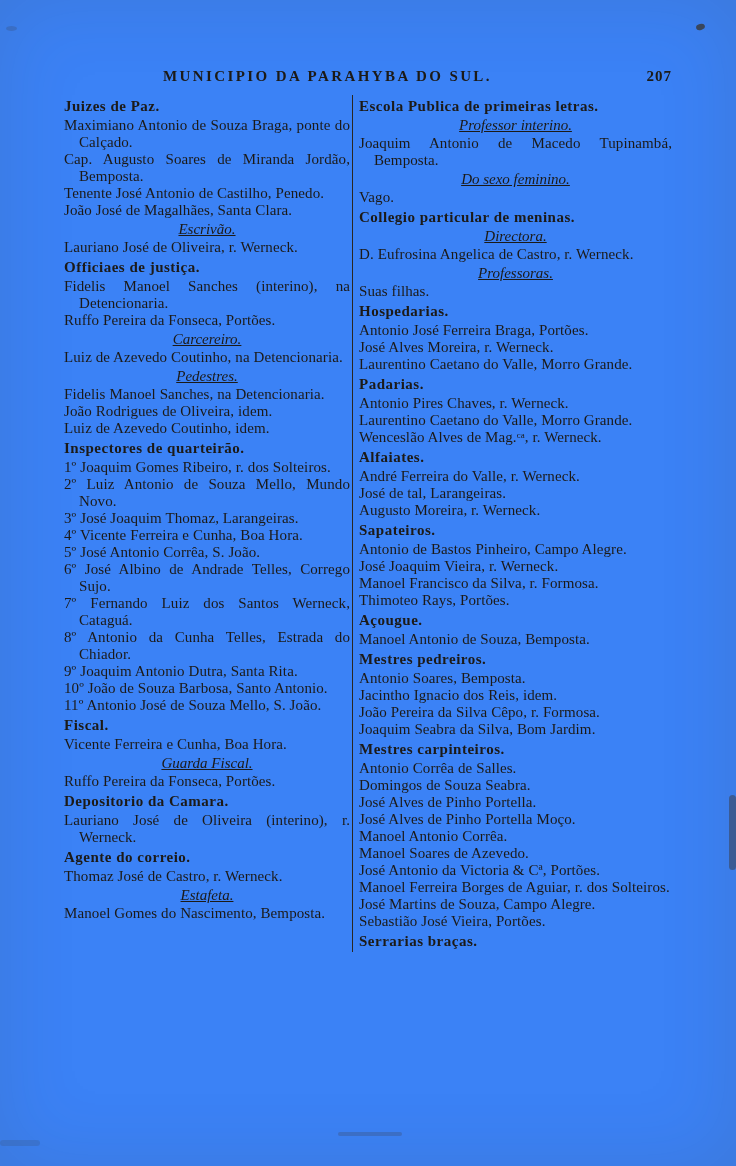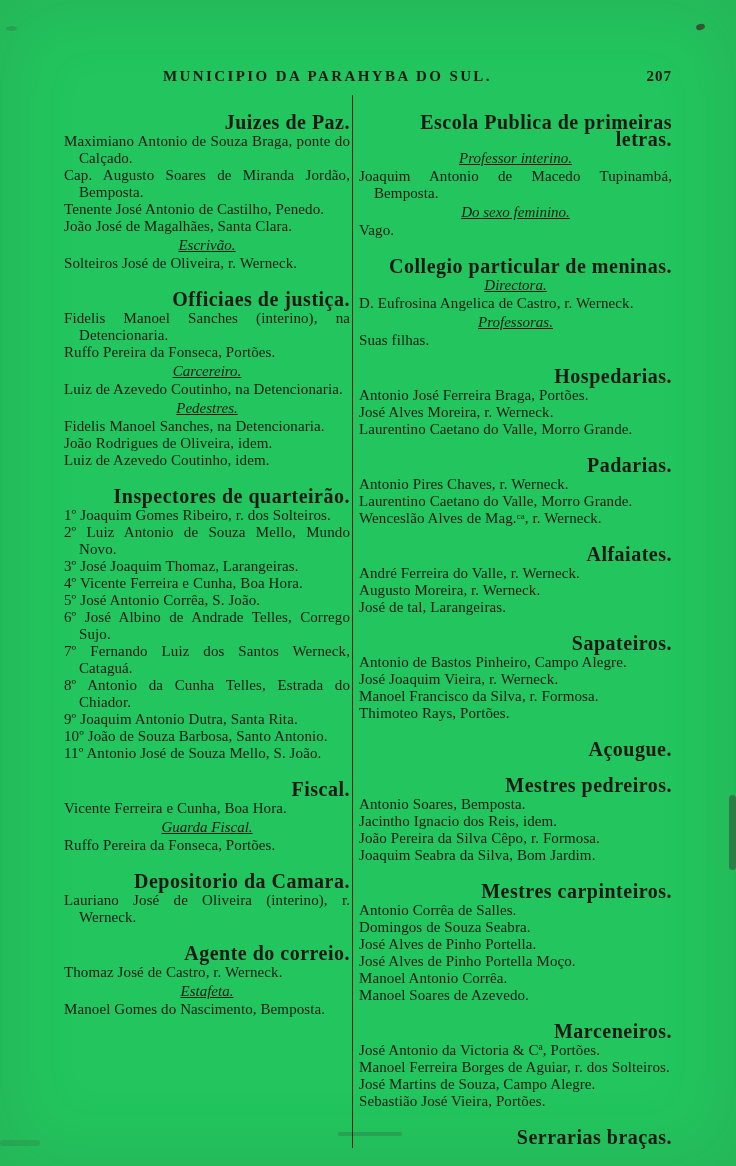"MUNICIPIO DA PARAHYBA DO SUL." .page { background: #22c55e -> #3b82f6 }
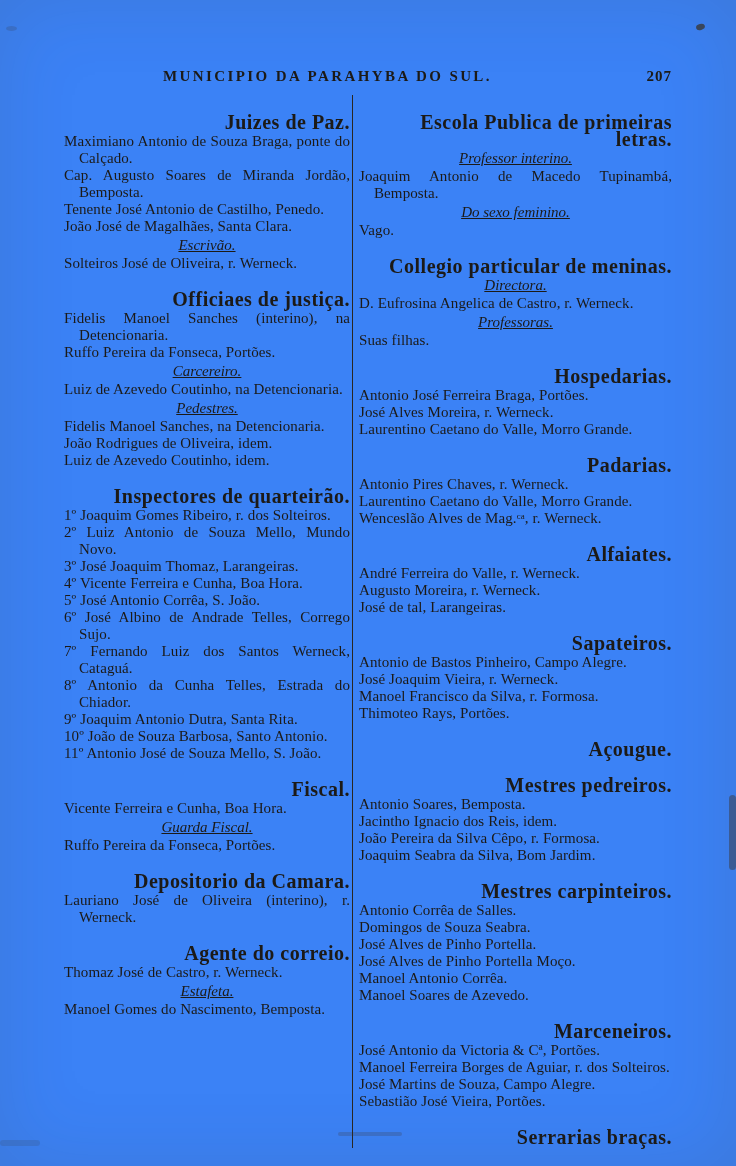"Juizes de Paz." .heading-bold { font-size: 20px -> 15px; margin: 19px 0 2px -> 3px 0 2px; text-align: right -> left }
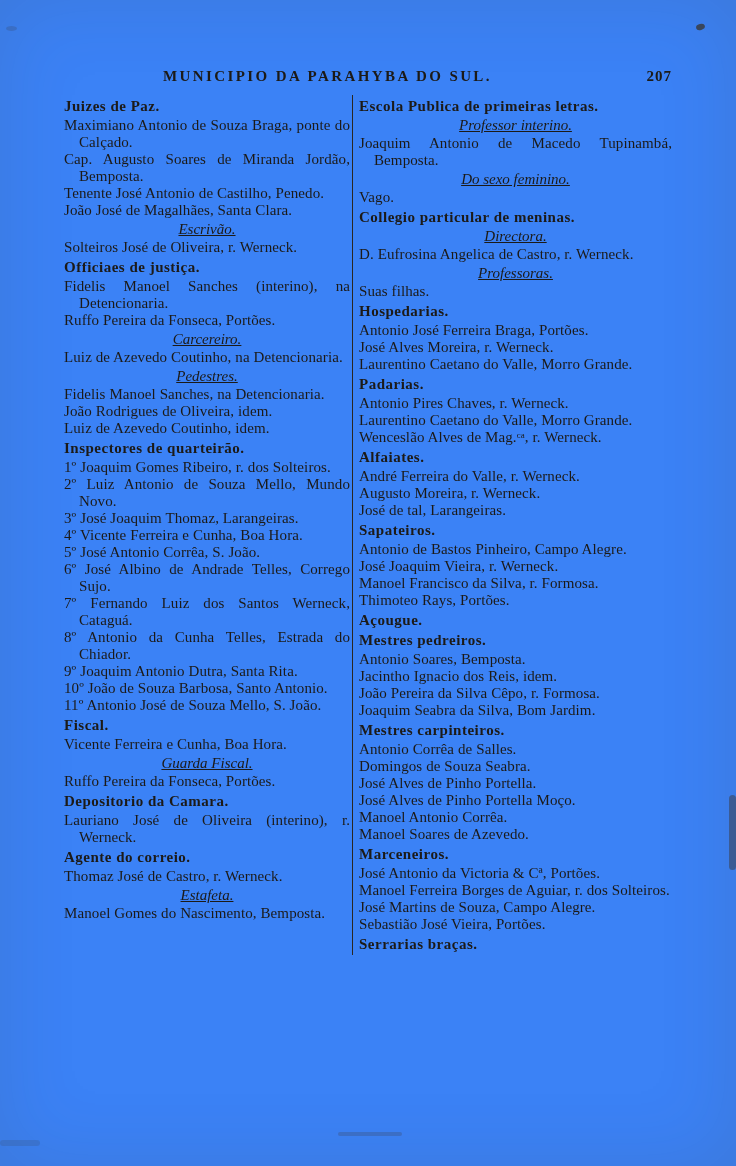"Solteiros José de Oliveira, r." div.entry { text: Solteiros -> Lauriano }
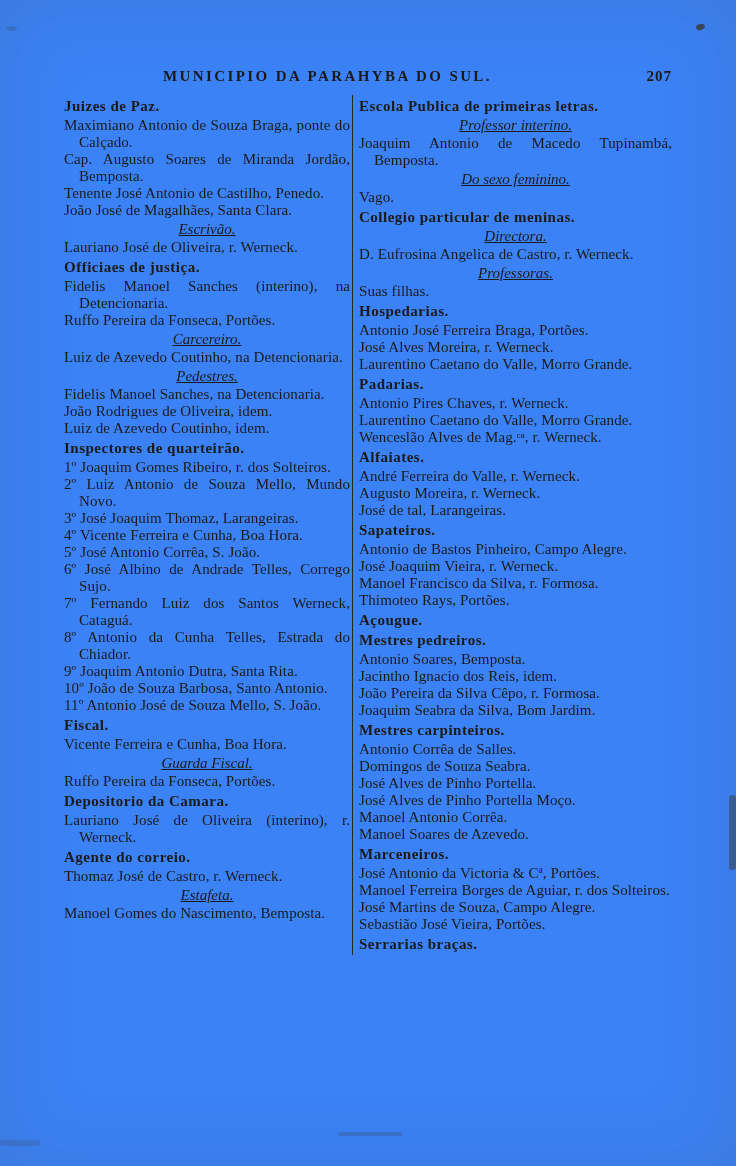"Augusto Moreira, r. Werneck." div.entry { order: before "José de tal, Larangeiras." -> after "José de tal, Larangeiras." }
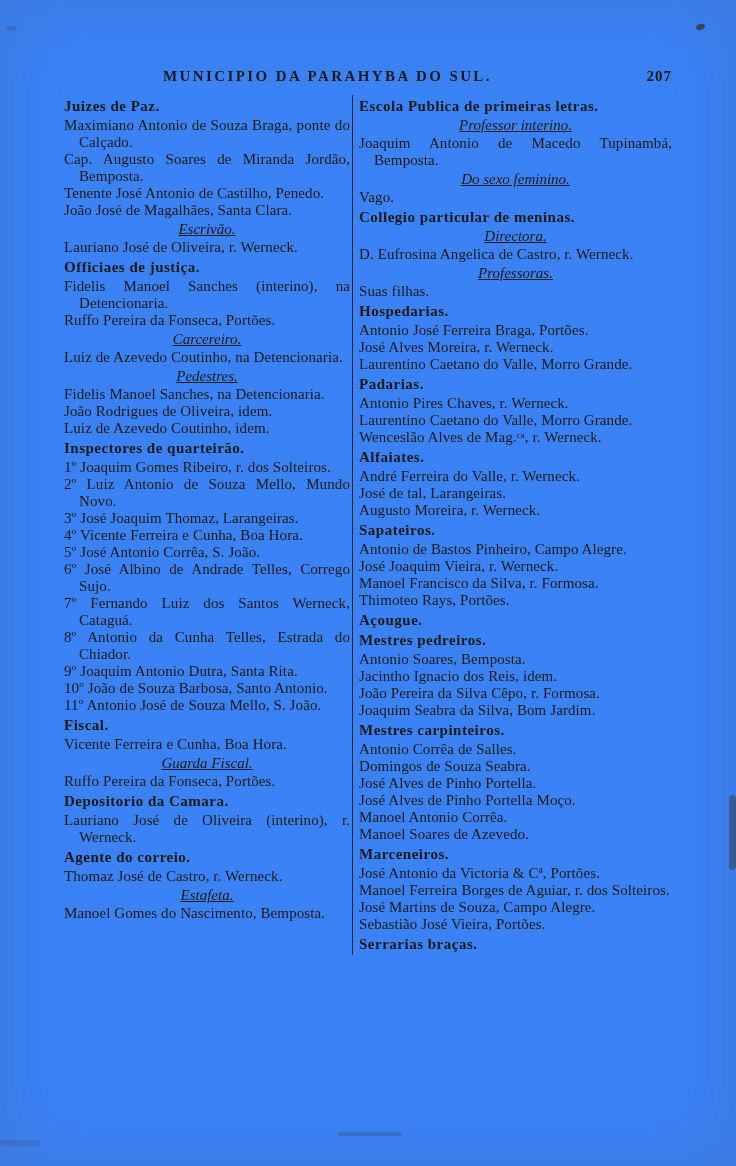"Manoel Antonio de Souza, Bemposta." div.entry { html: none -> <div>Manoel Antonio de Souza, Bemposta.</div> }
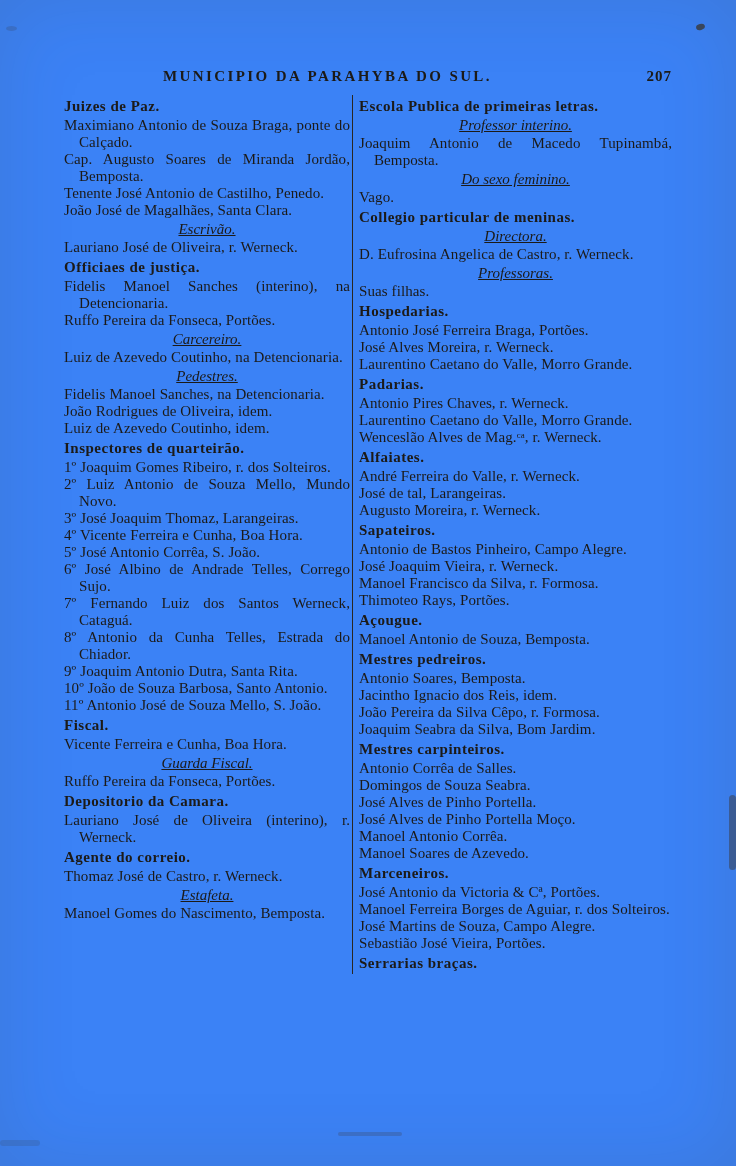"Marceneiros." div.heading-bold { html: <div>Marceneiros.</div> -> none }
